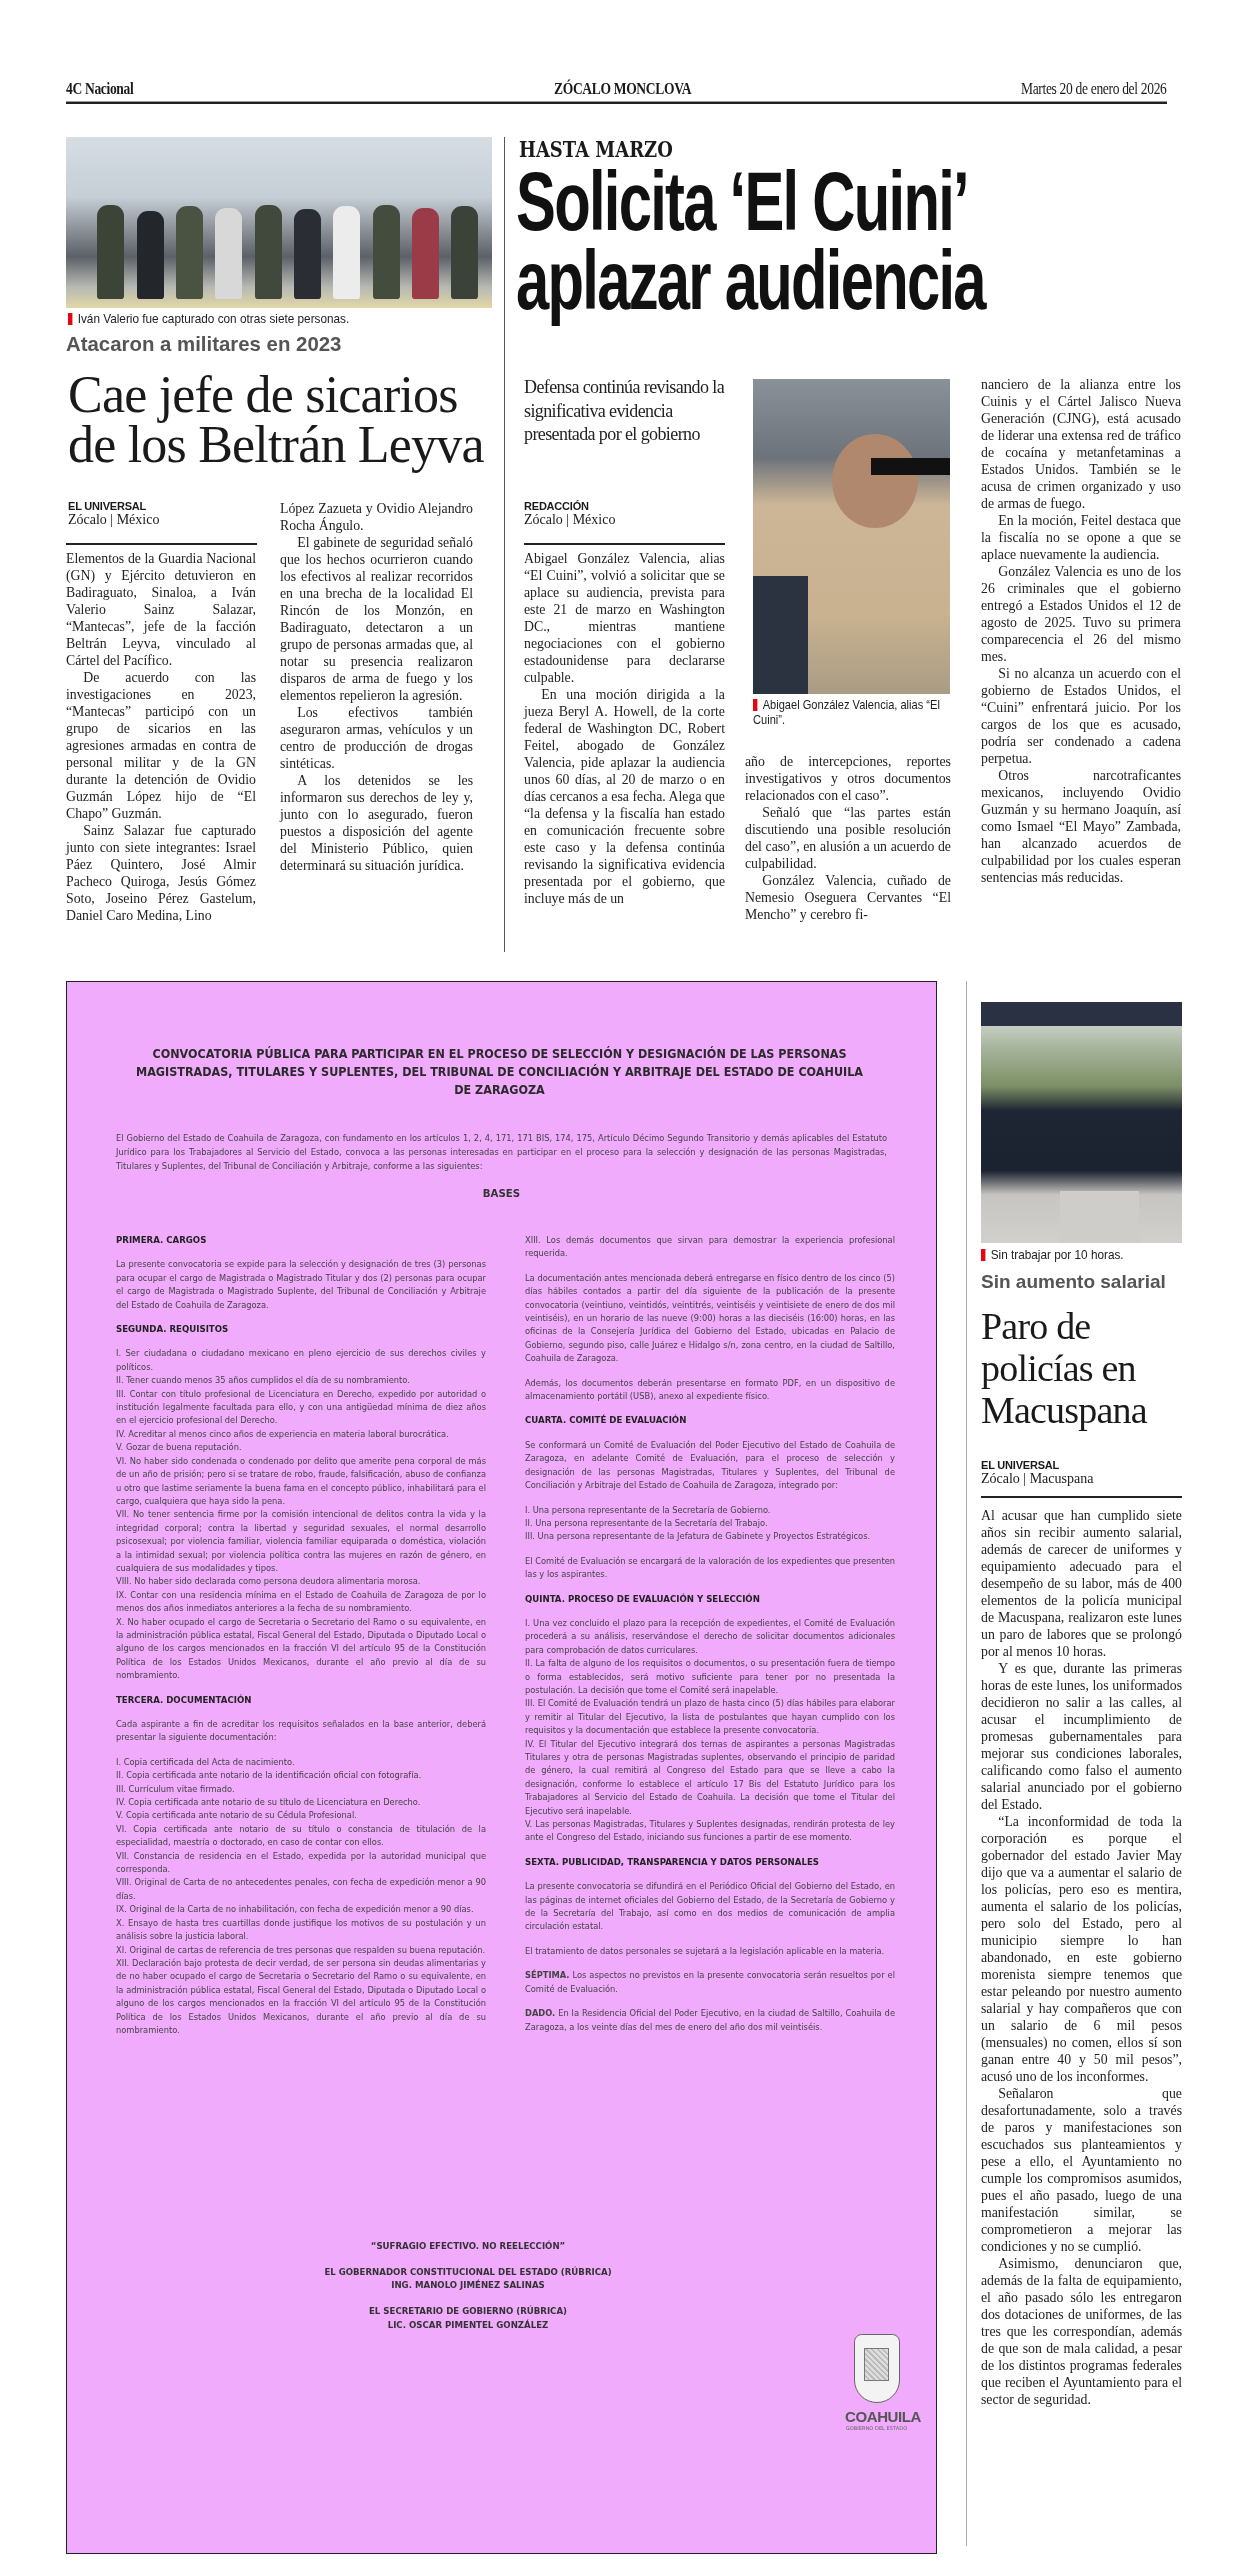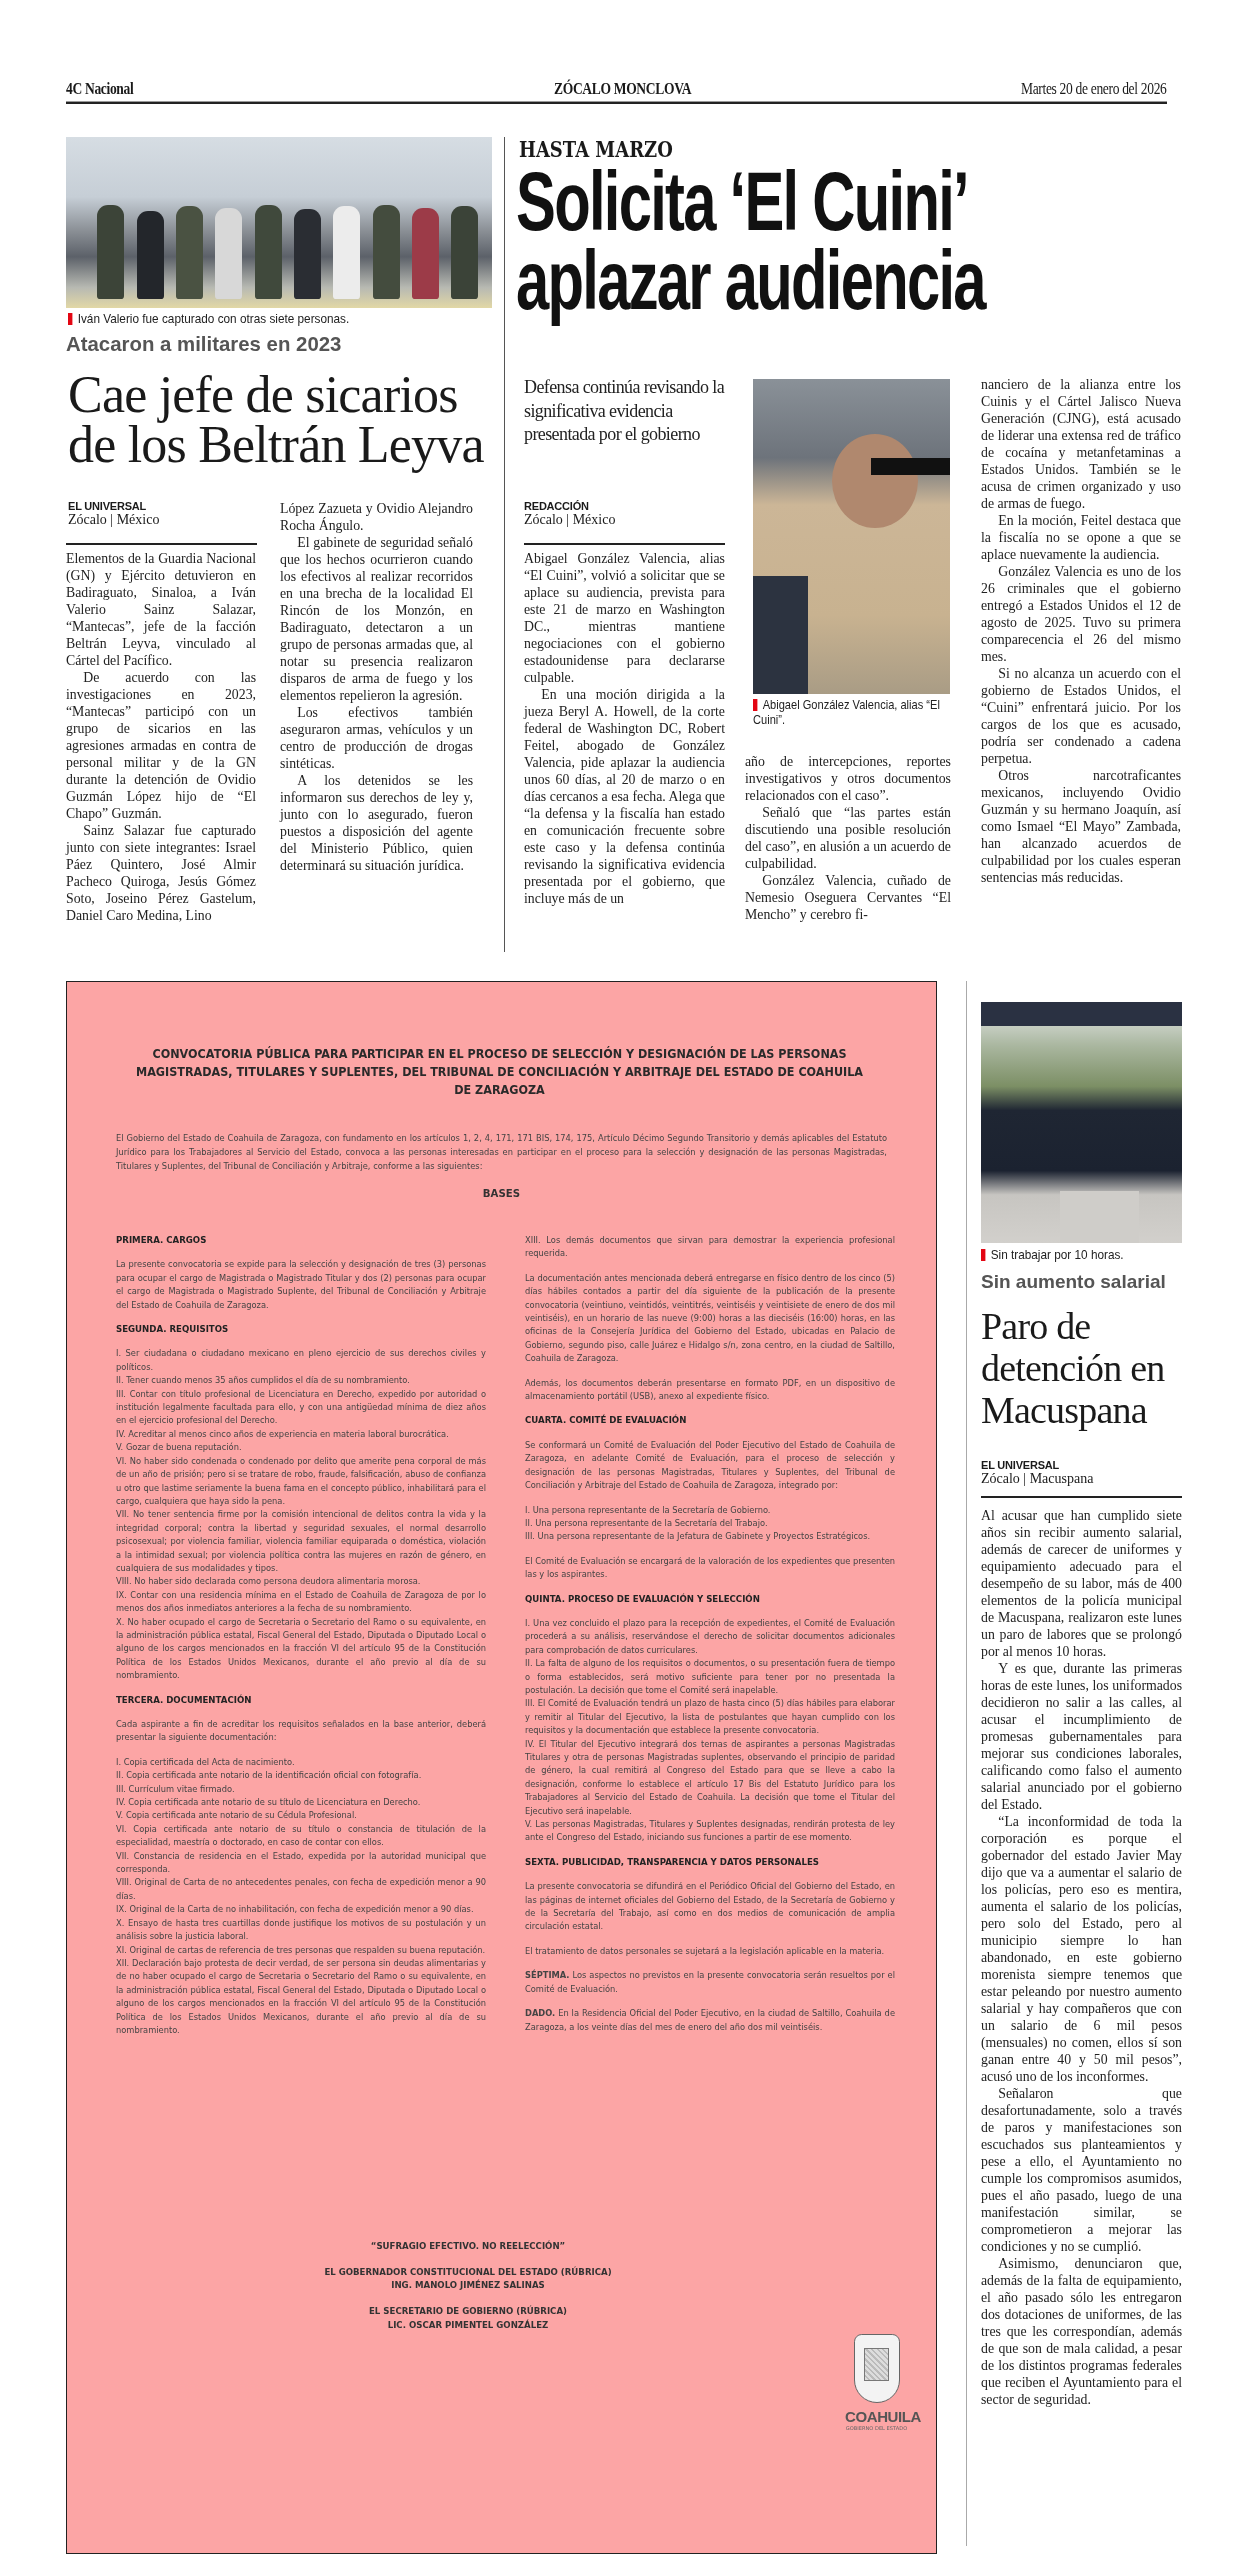"CONVOCATORIA PÚBLICA PARA PARTICIPAR EN" .notice { background: #fca5a5 -> #f0abfc }
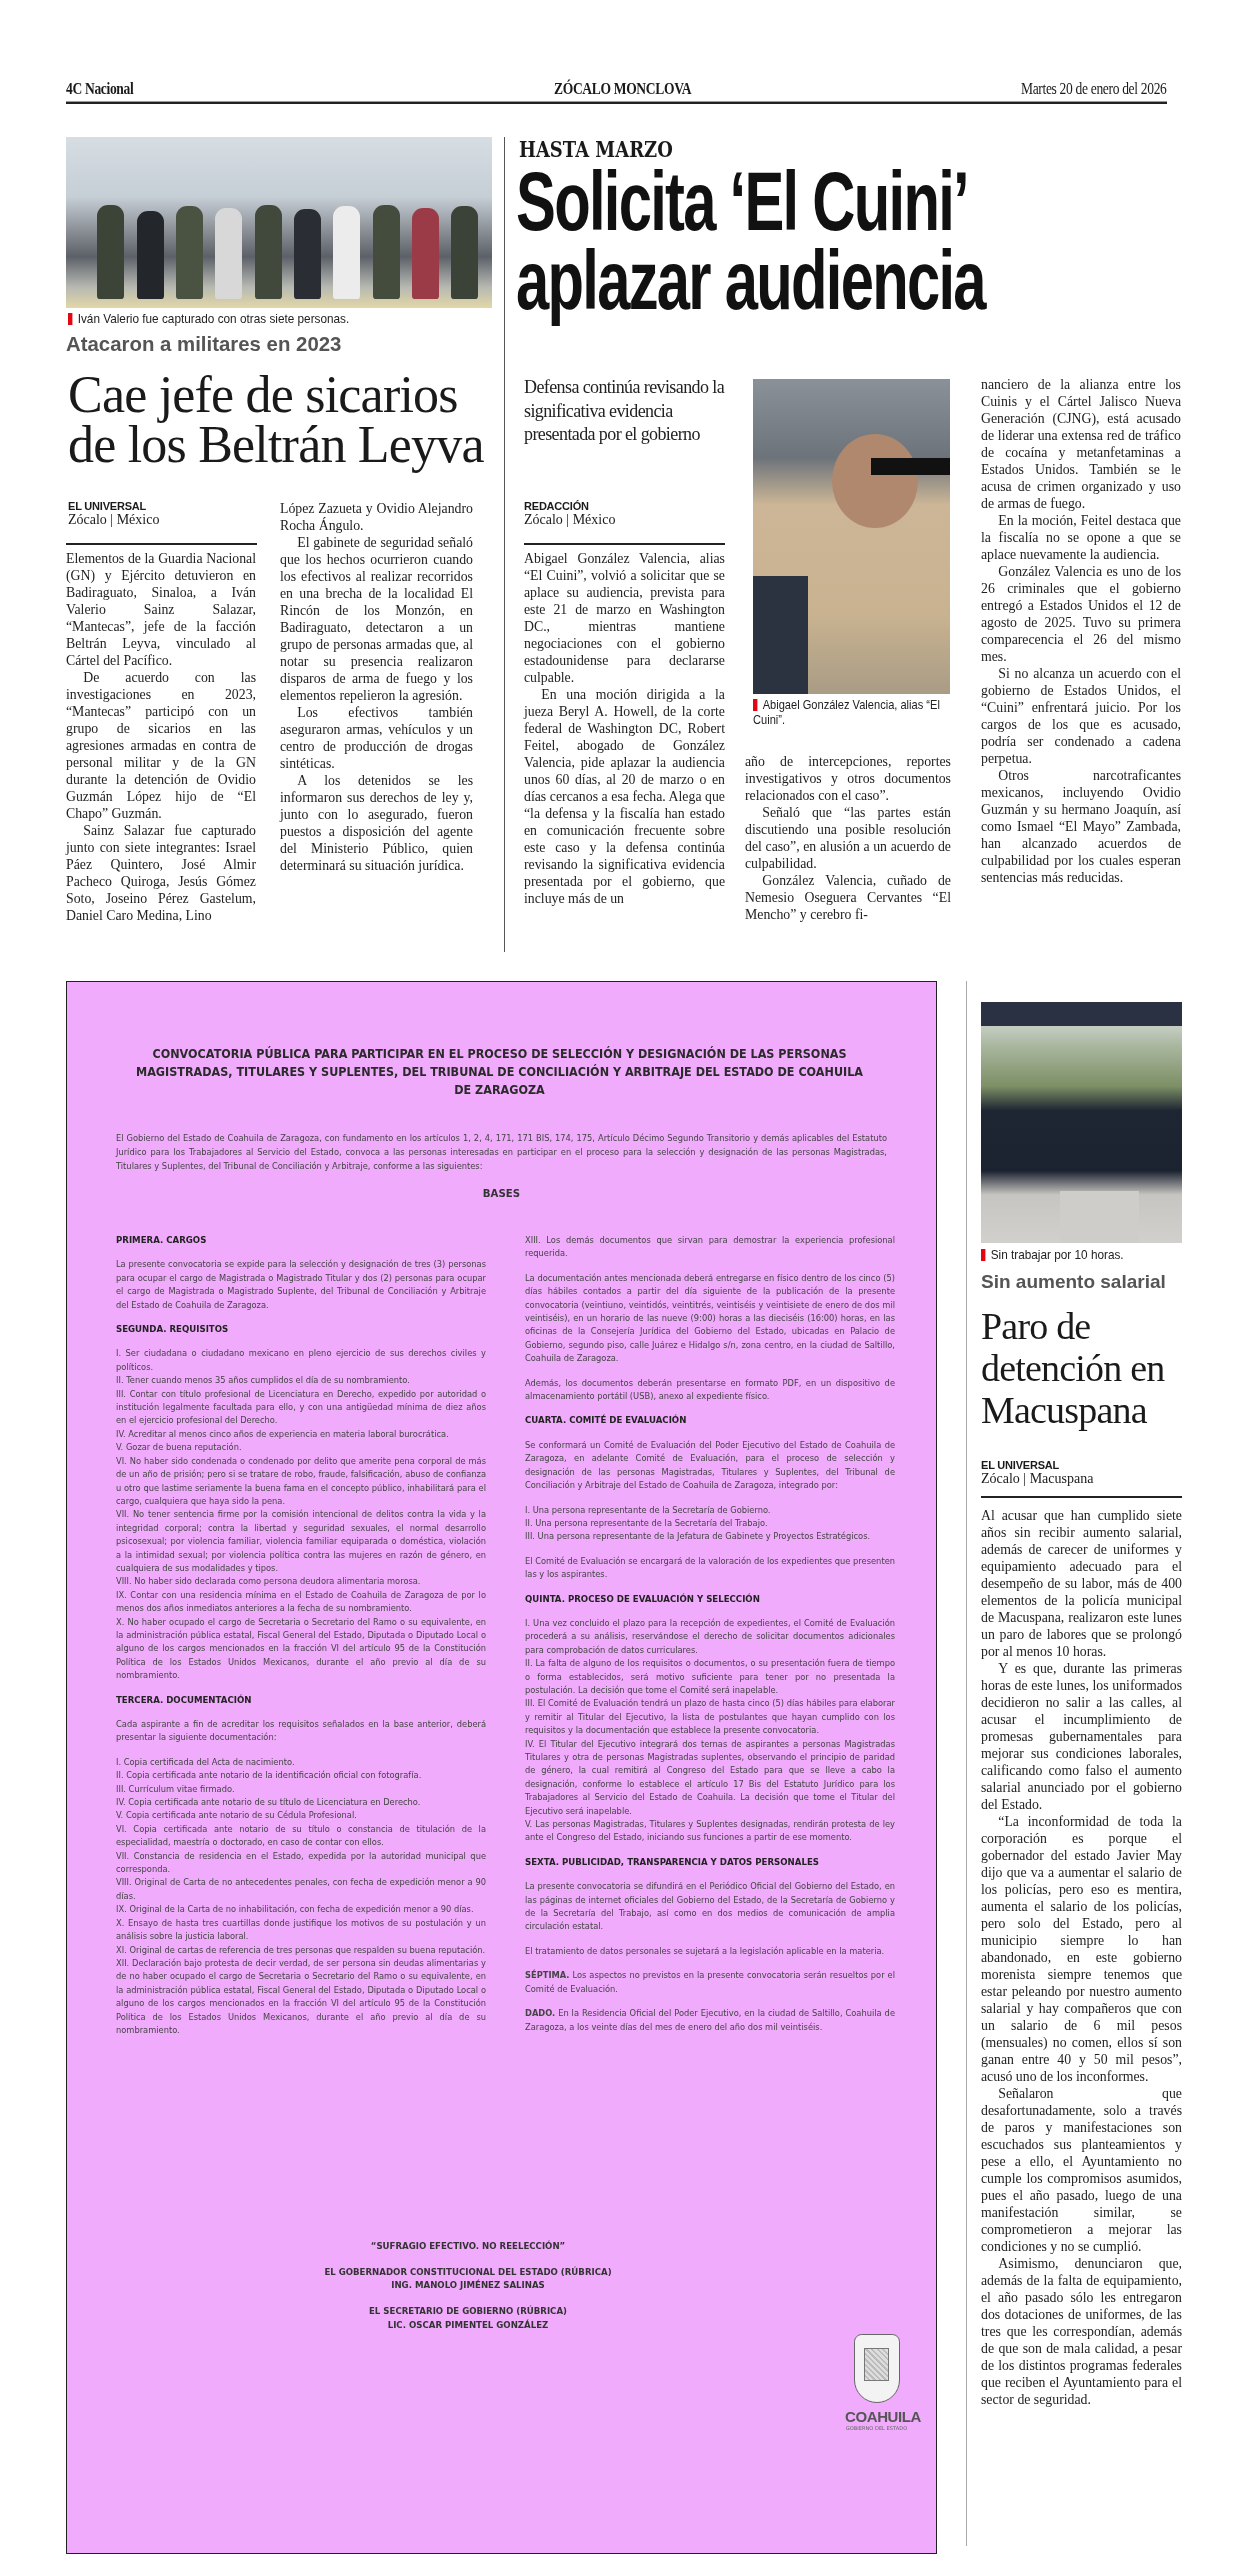"detención en" div { text: detención -> policías }
